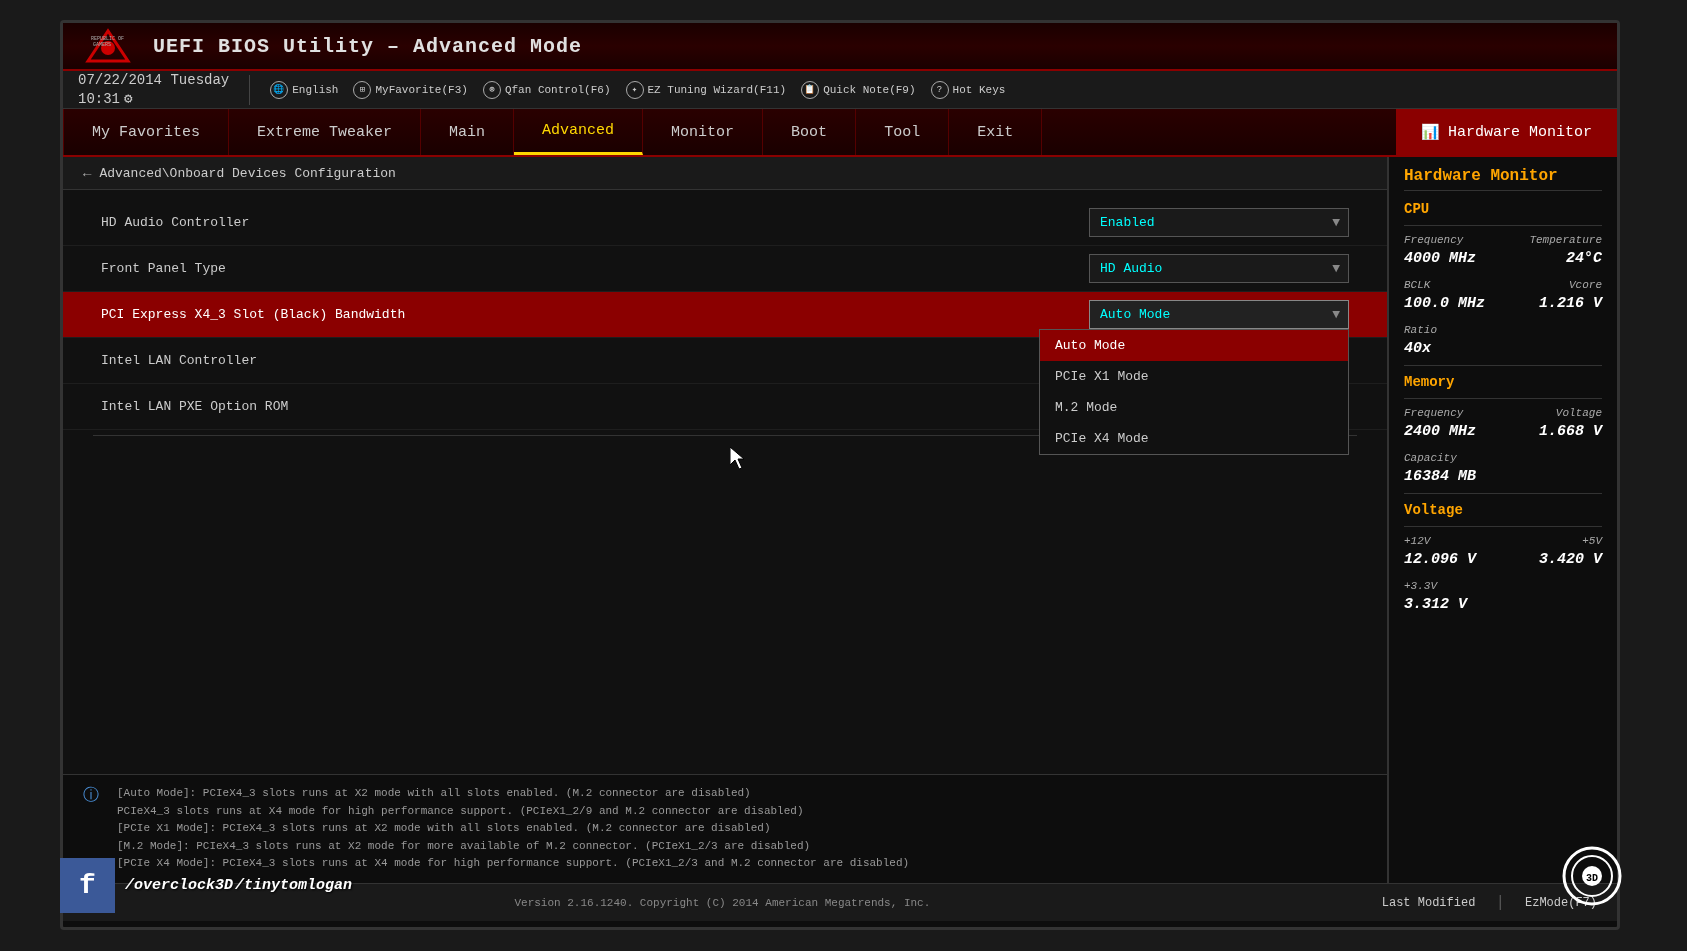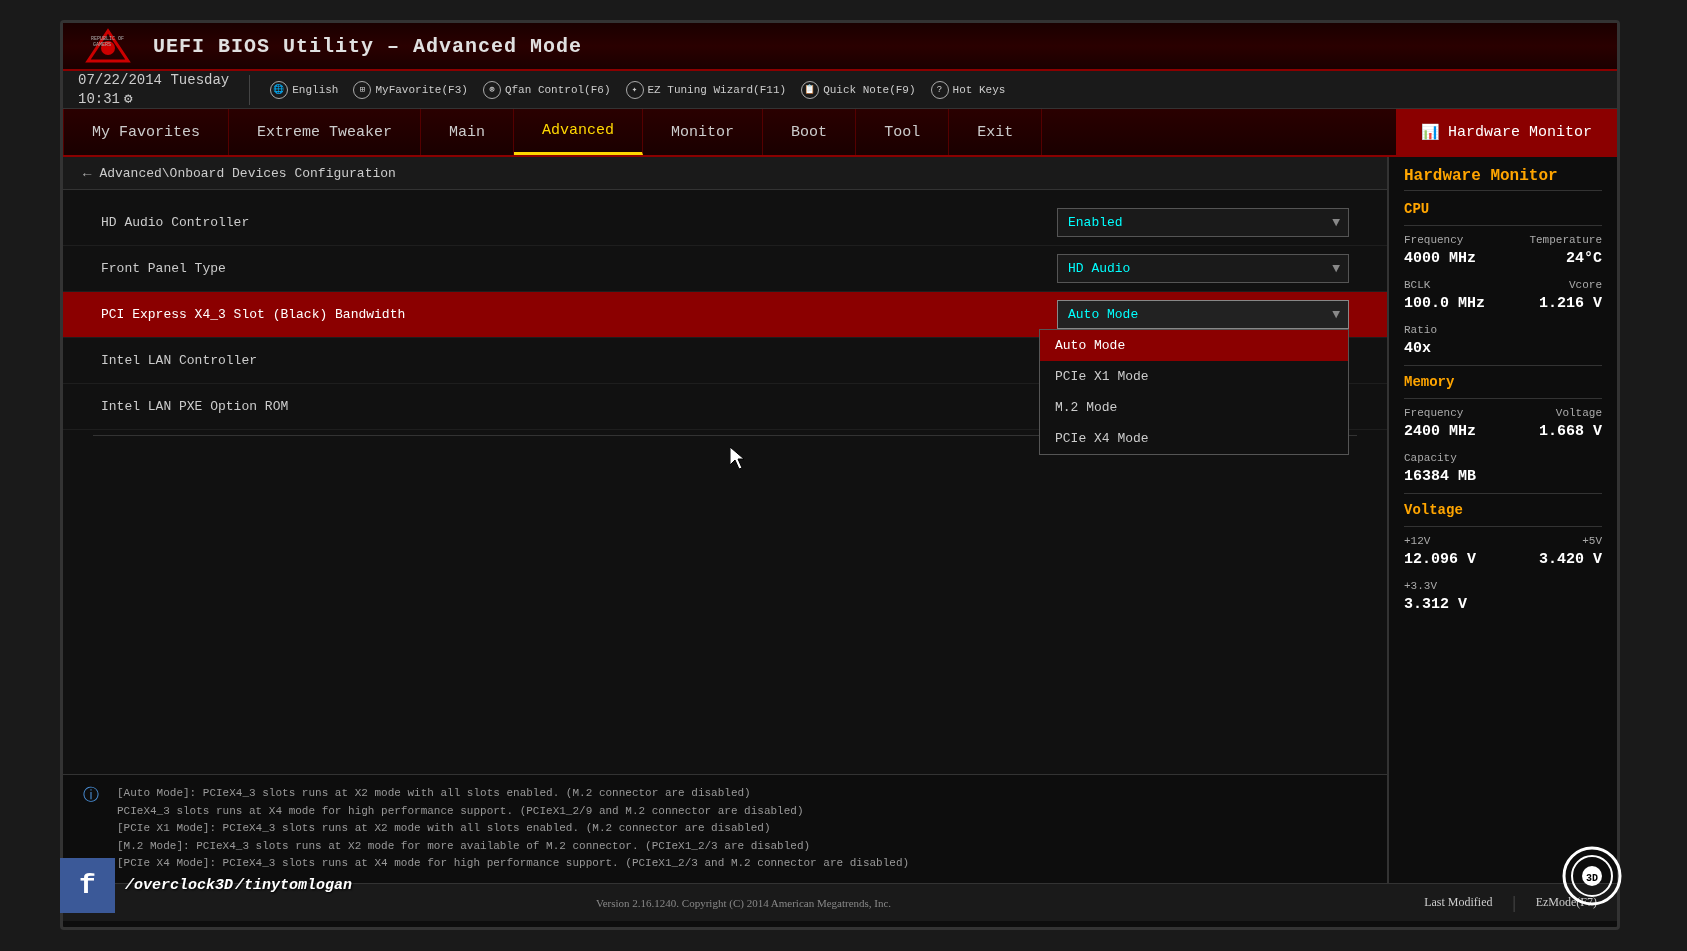"Enabled" .dropdown-box { width: 292px -> 260px }
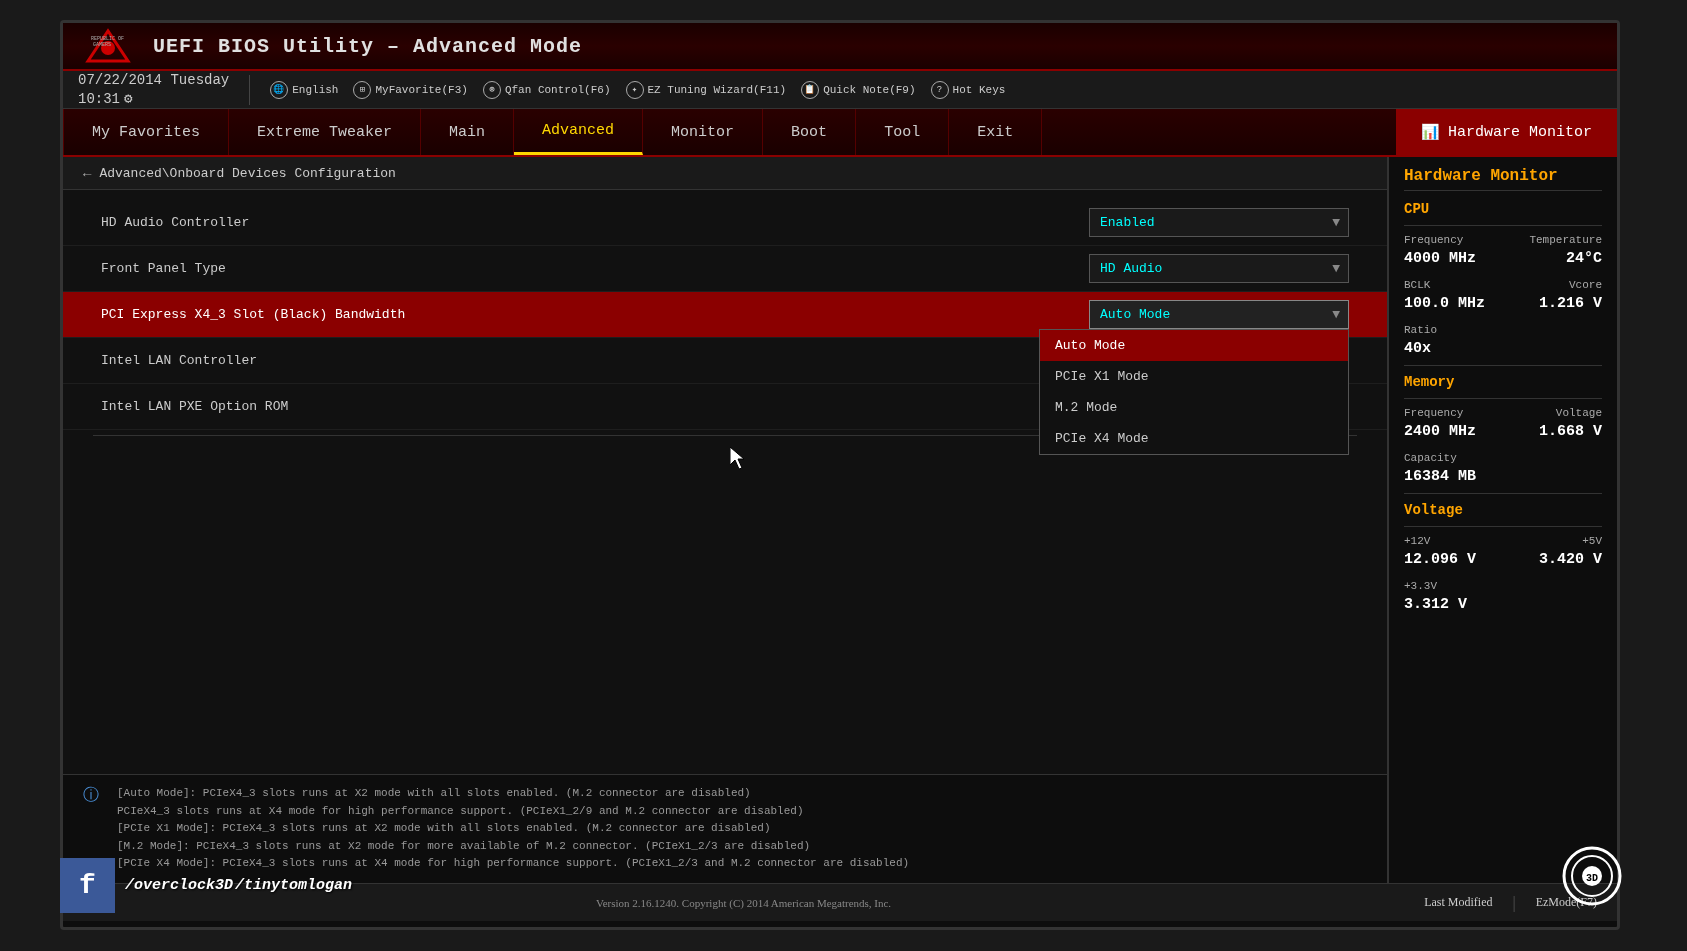"Frequency" .hw-row { font-style: none -> italic }
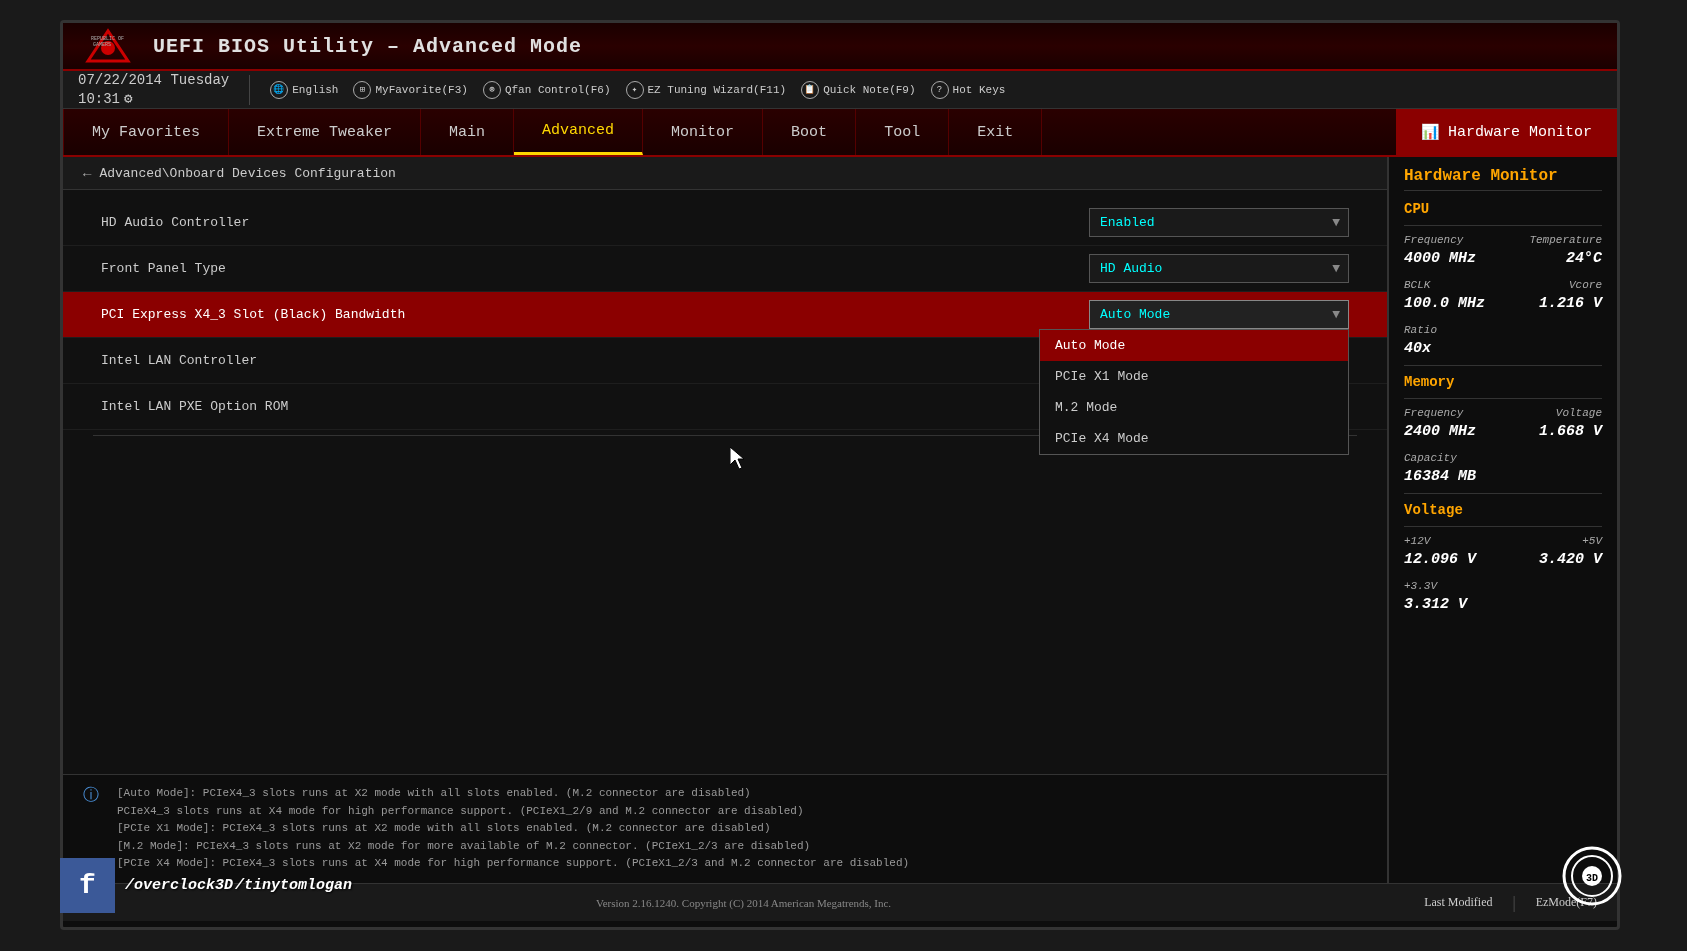"Version 2.16.1240. Copyright (C) 2014" .footer-bar { font-family: Liberation Serif, serif -> none }
